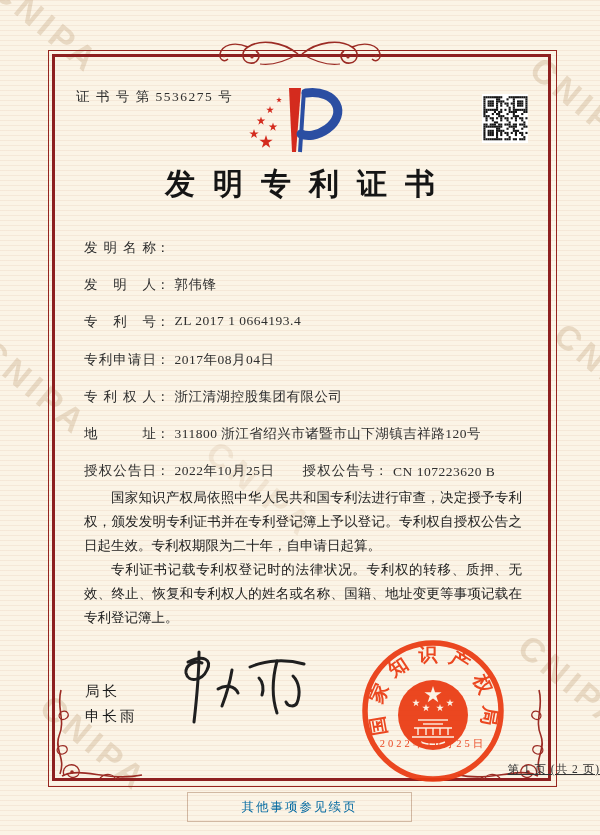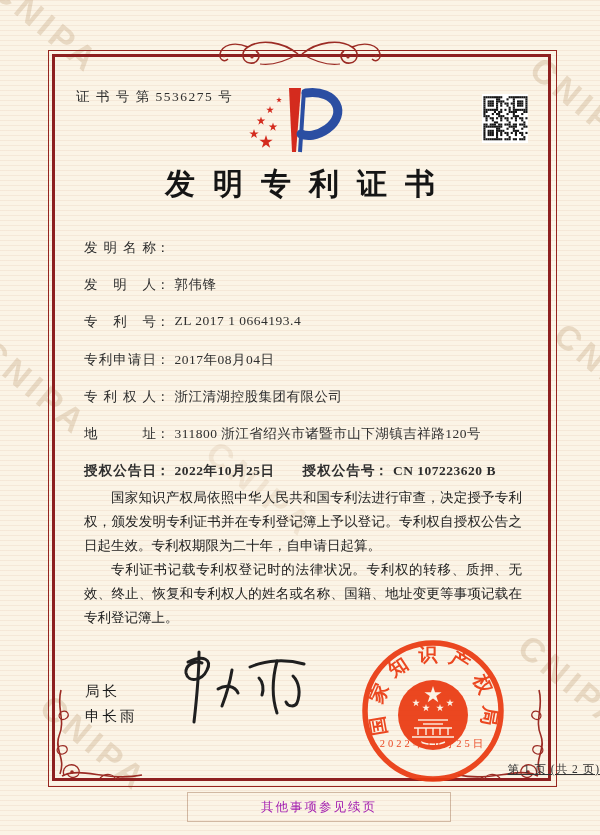"授权公告日" .fgroup { align-items: center -> flex-end; font-weight: bold -> none }
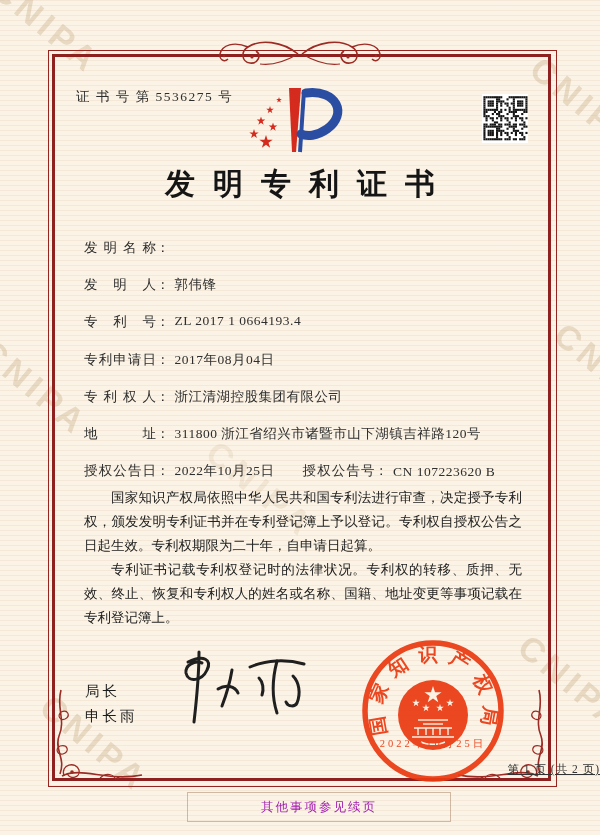"其他事项参见续页" .contbox { color: #a21caf -> #0369a1; width: 264px -> 225px }
